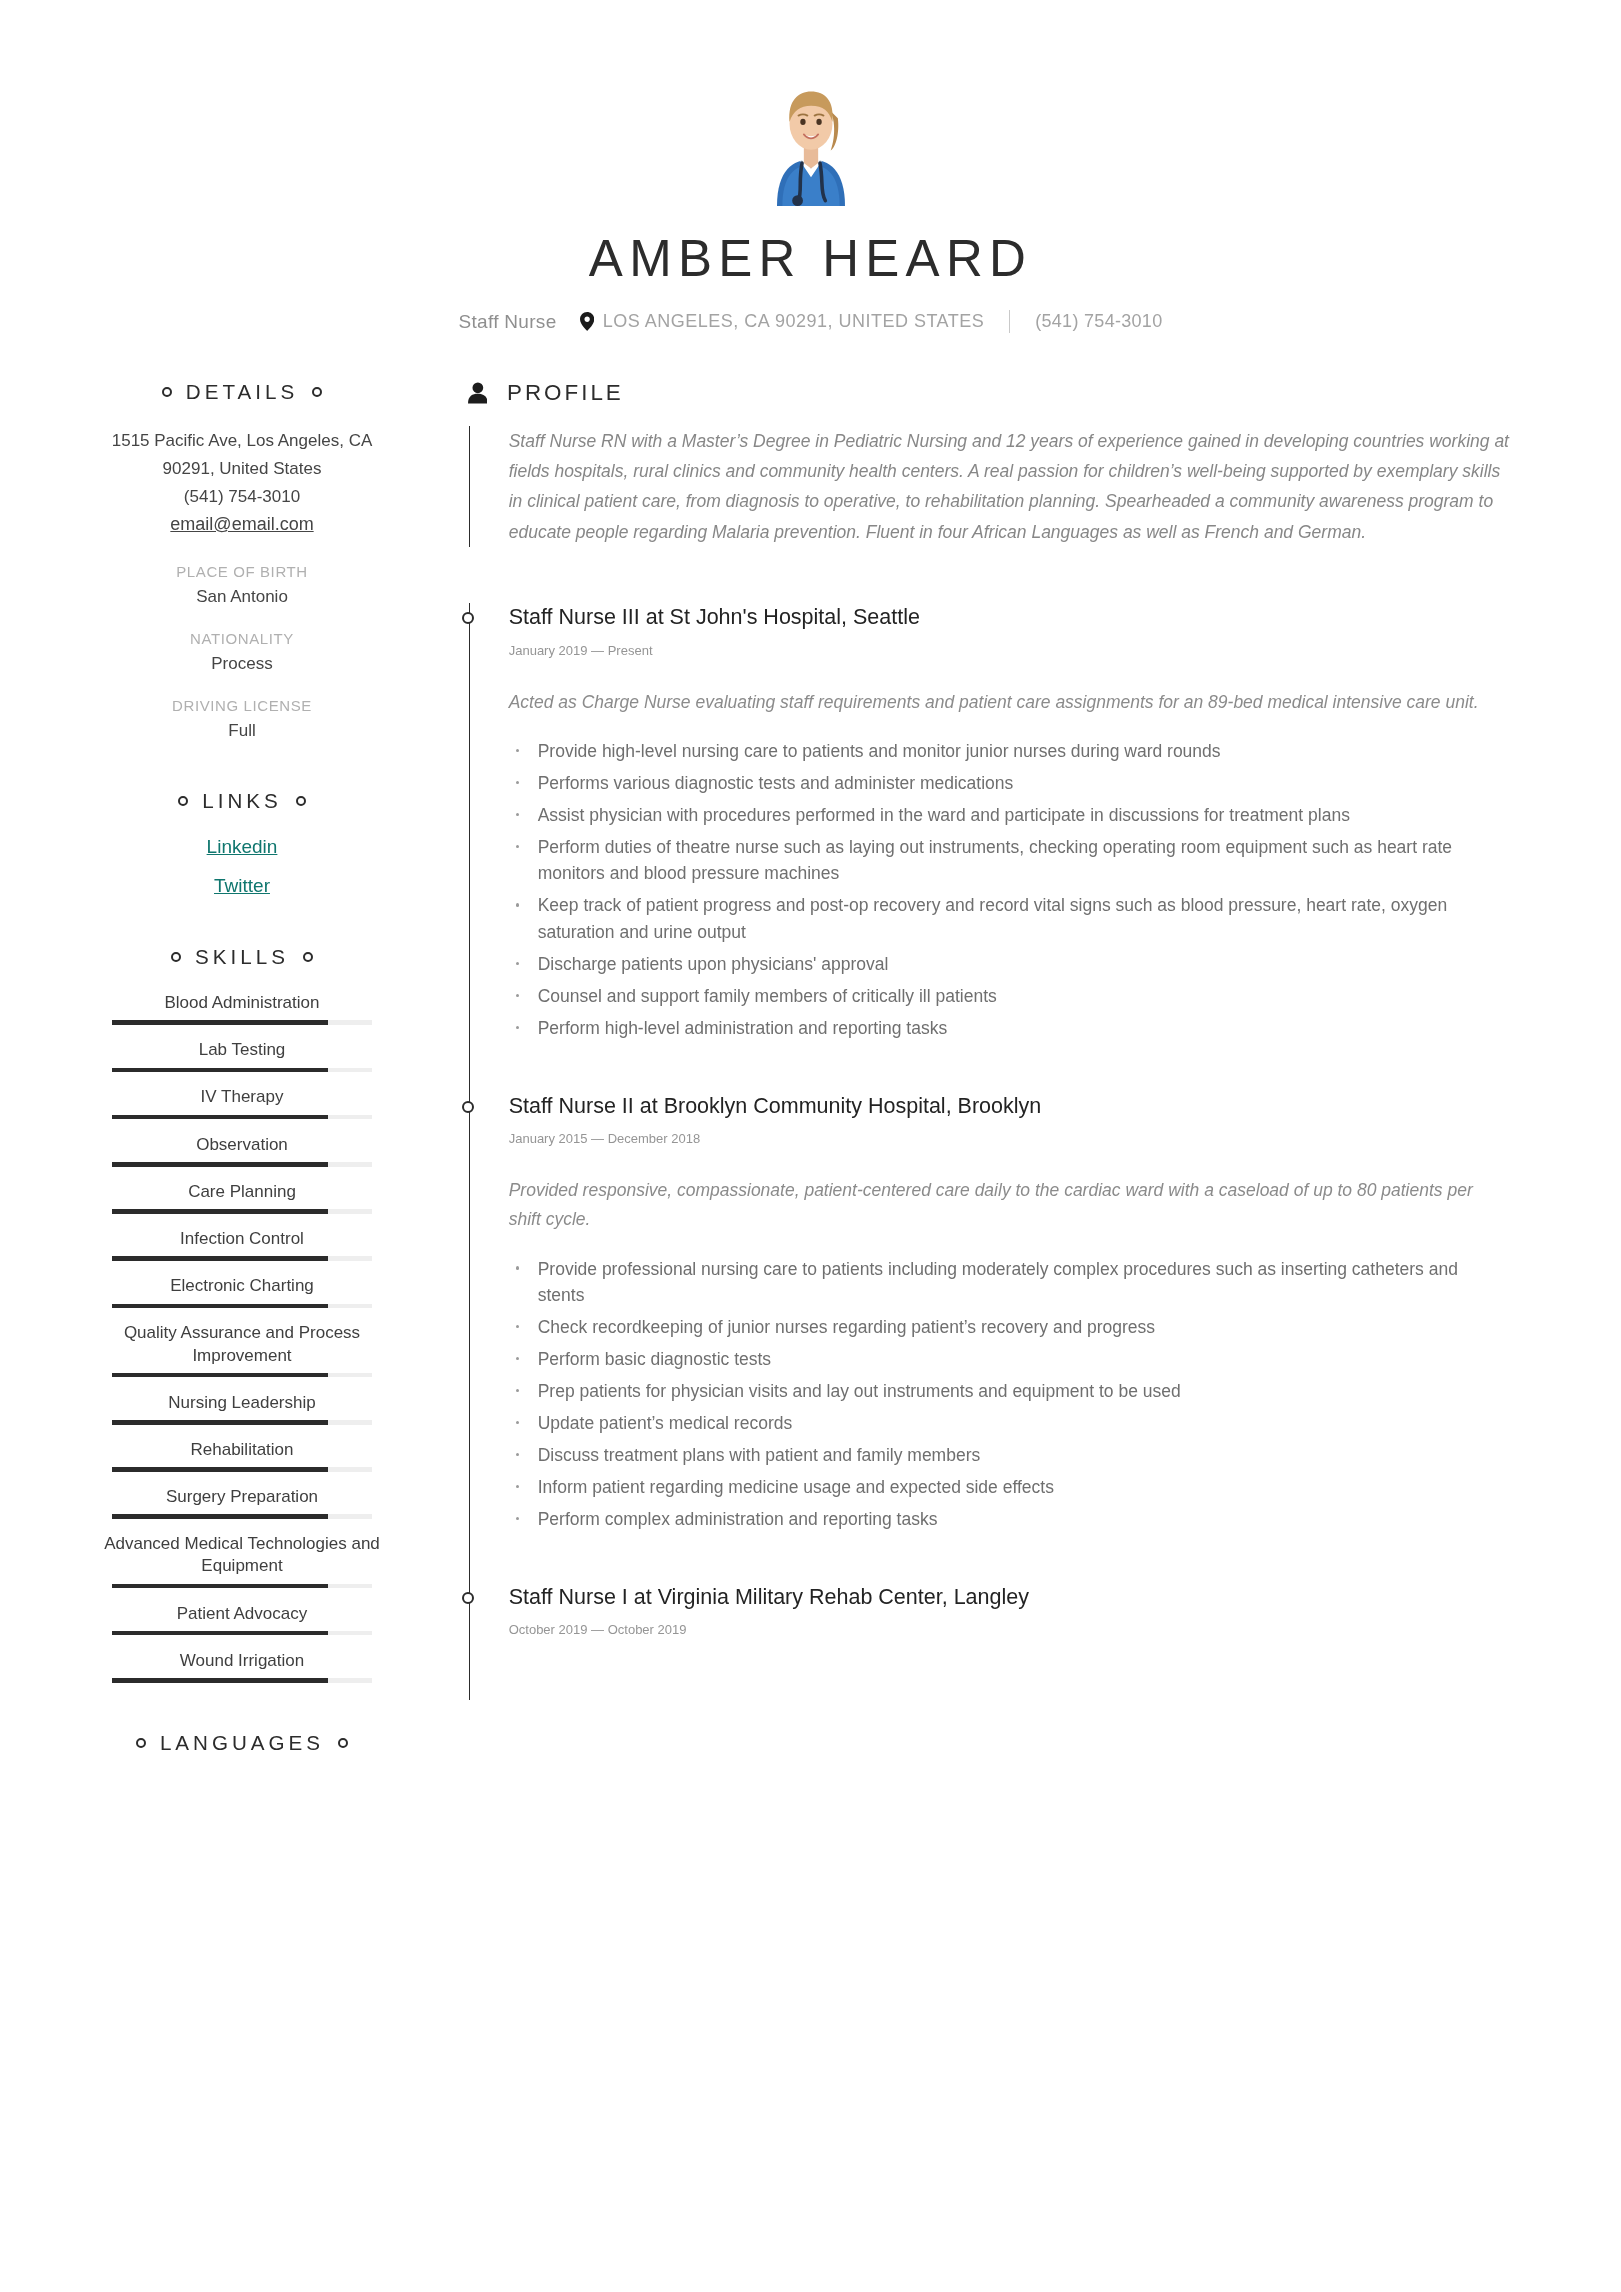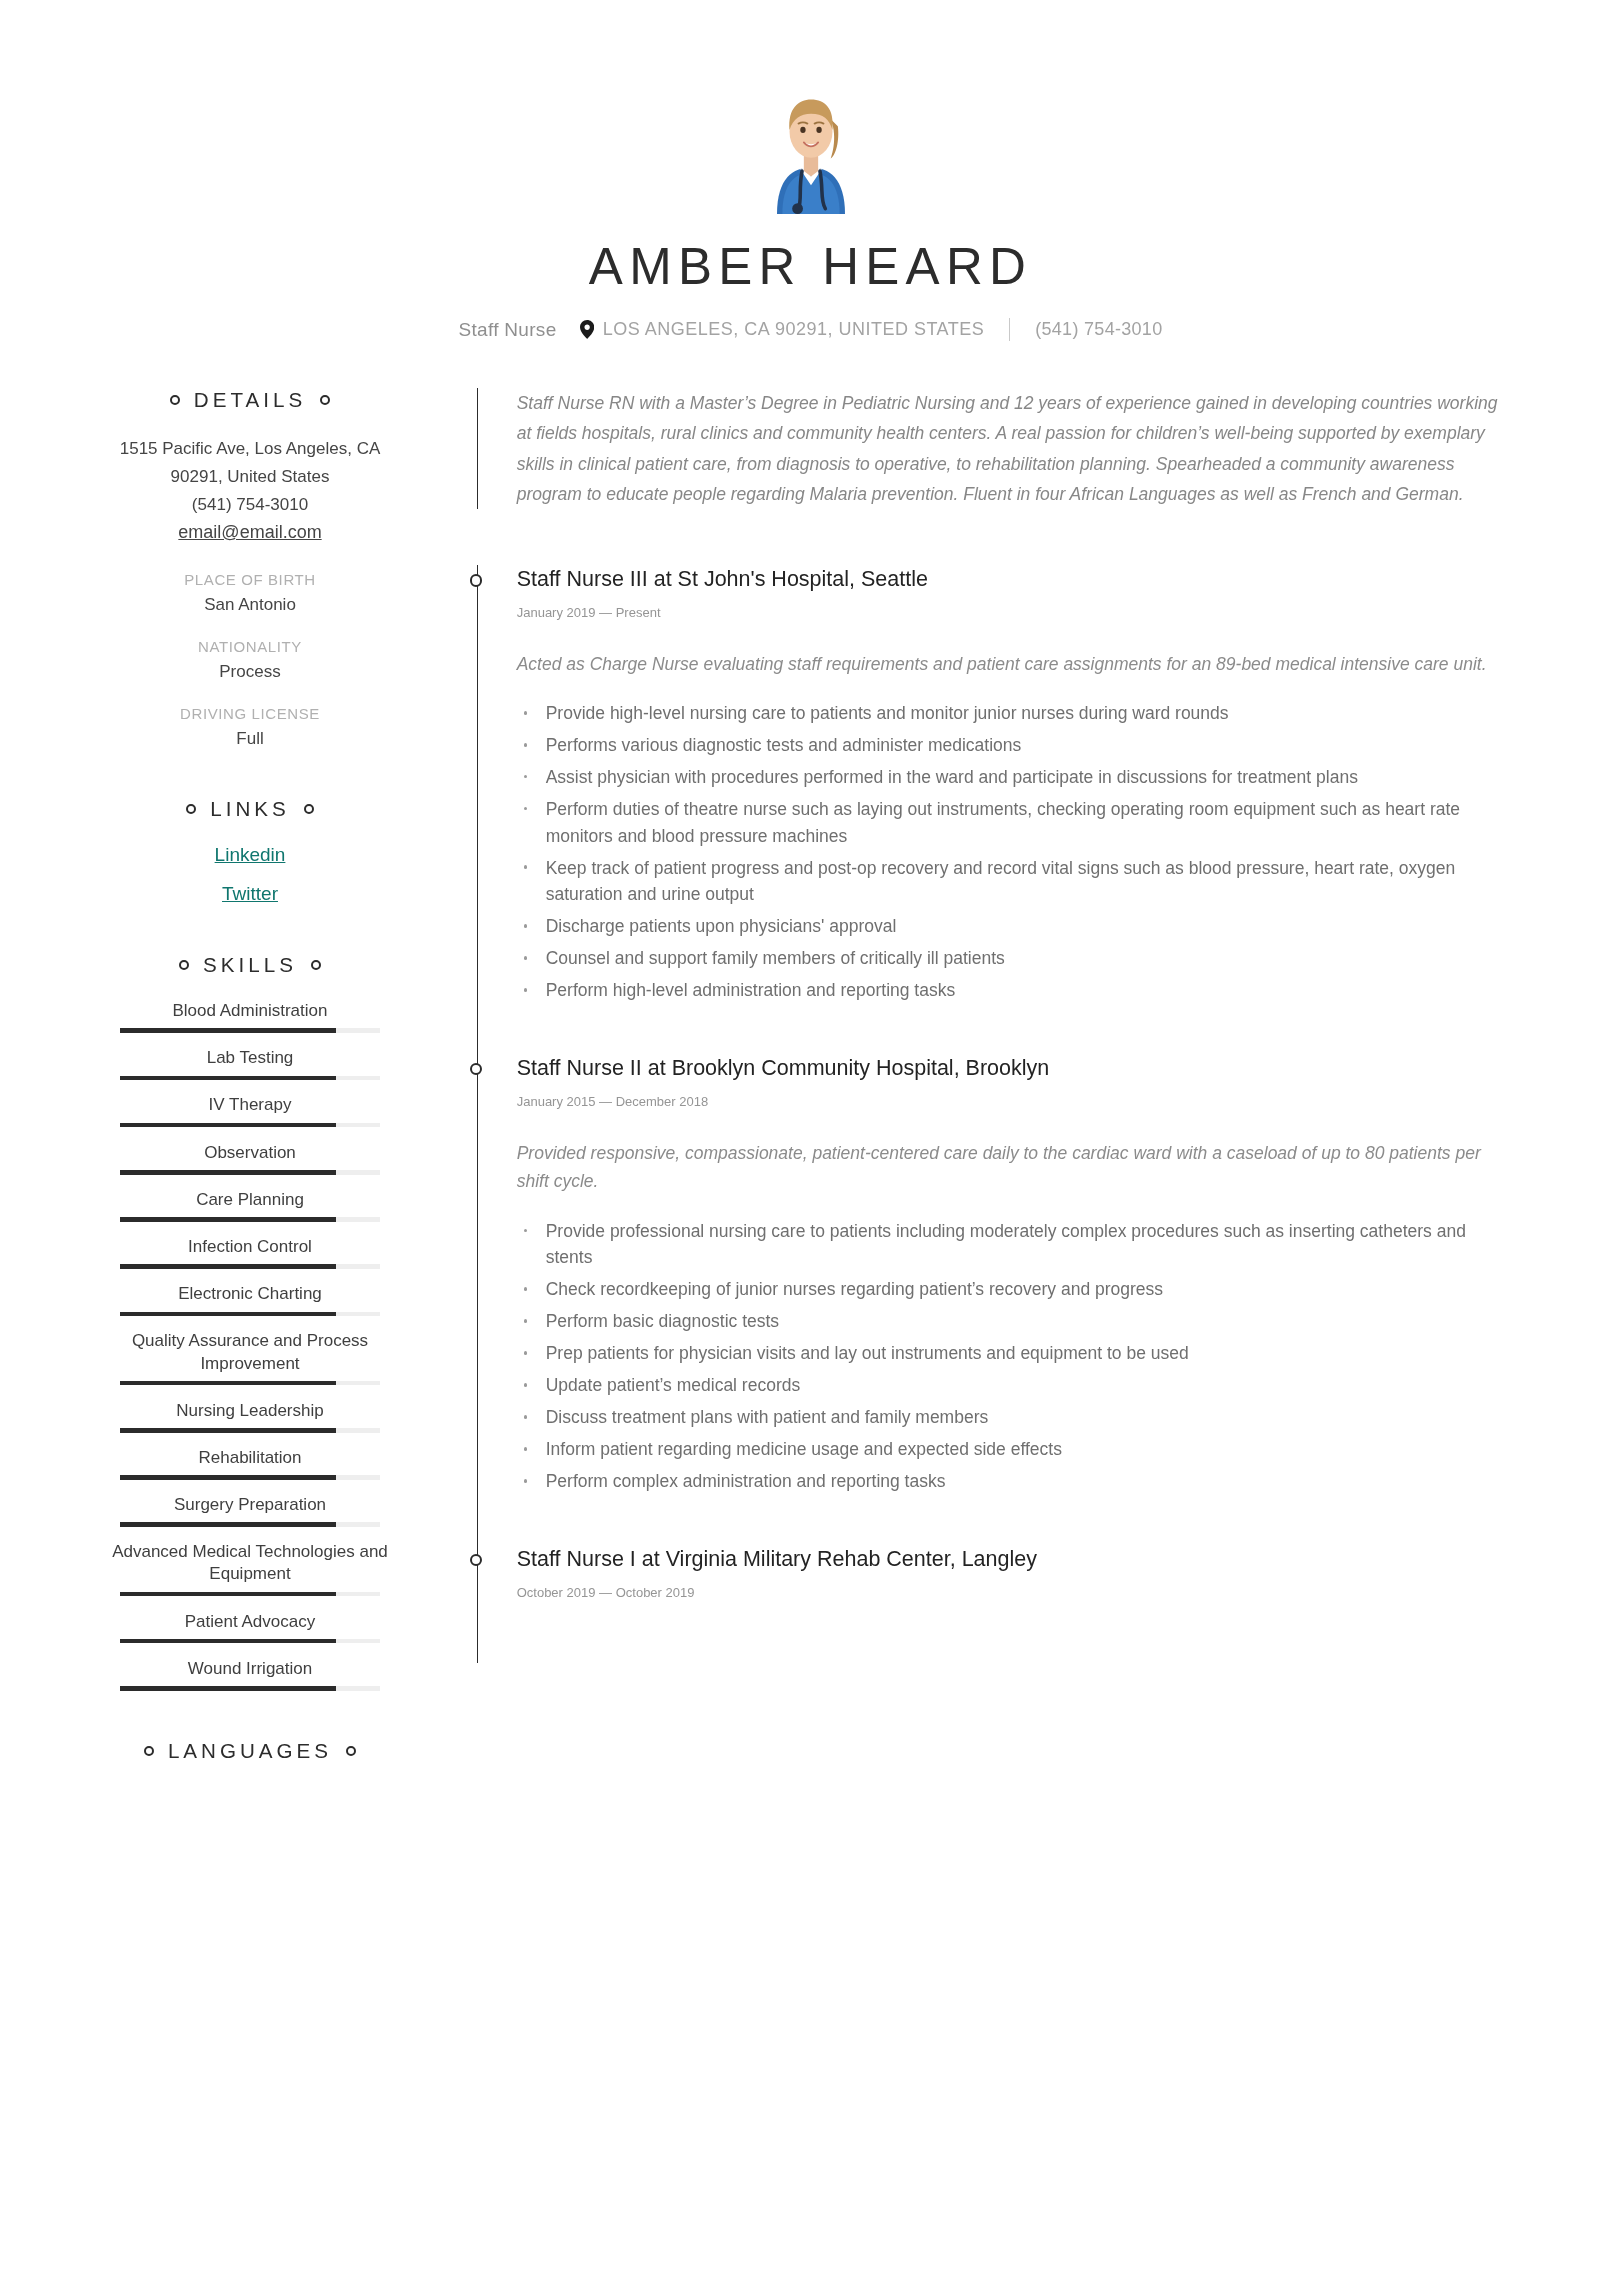"AMBER HEARD" .page { padding: 8px -> 0 }
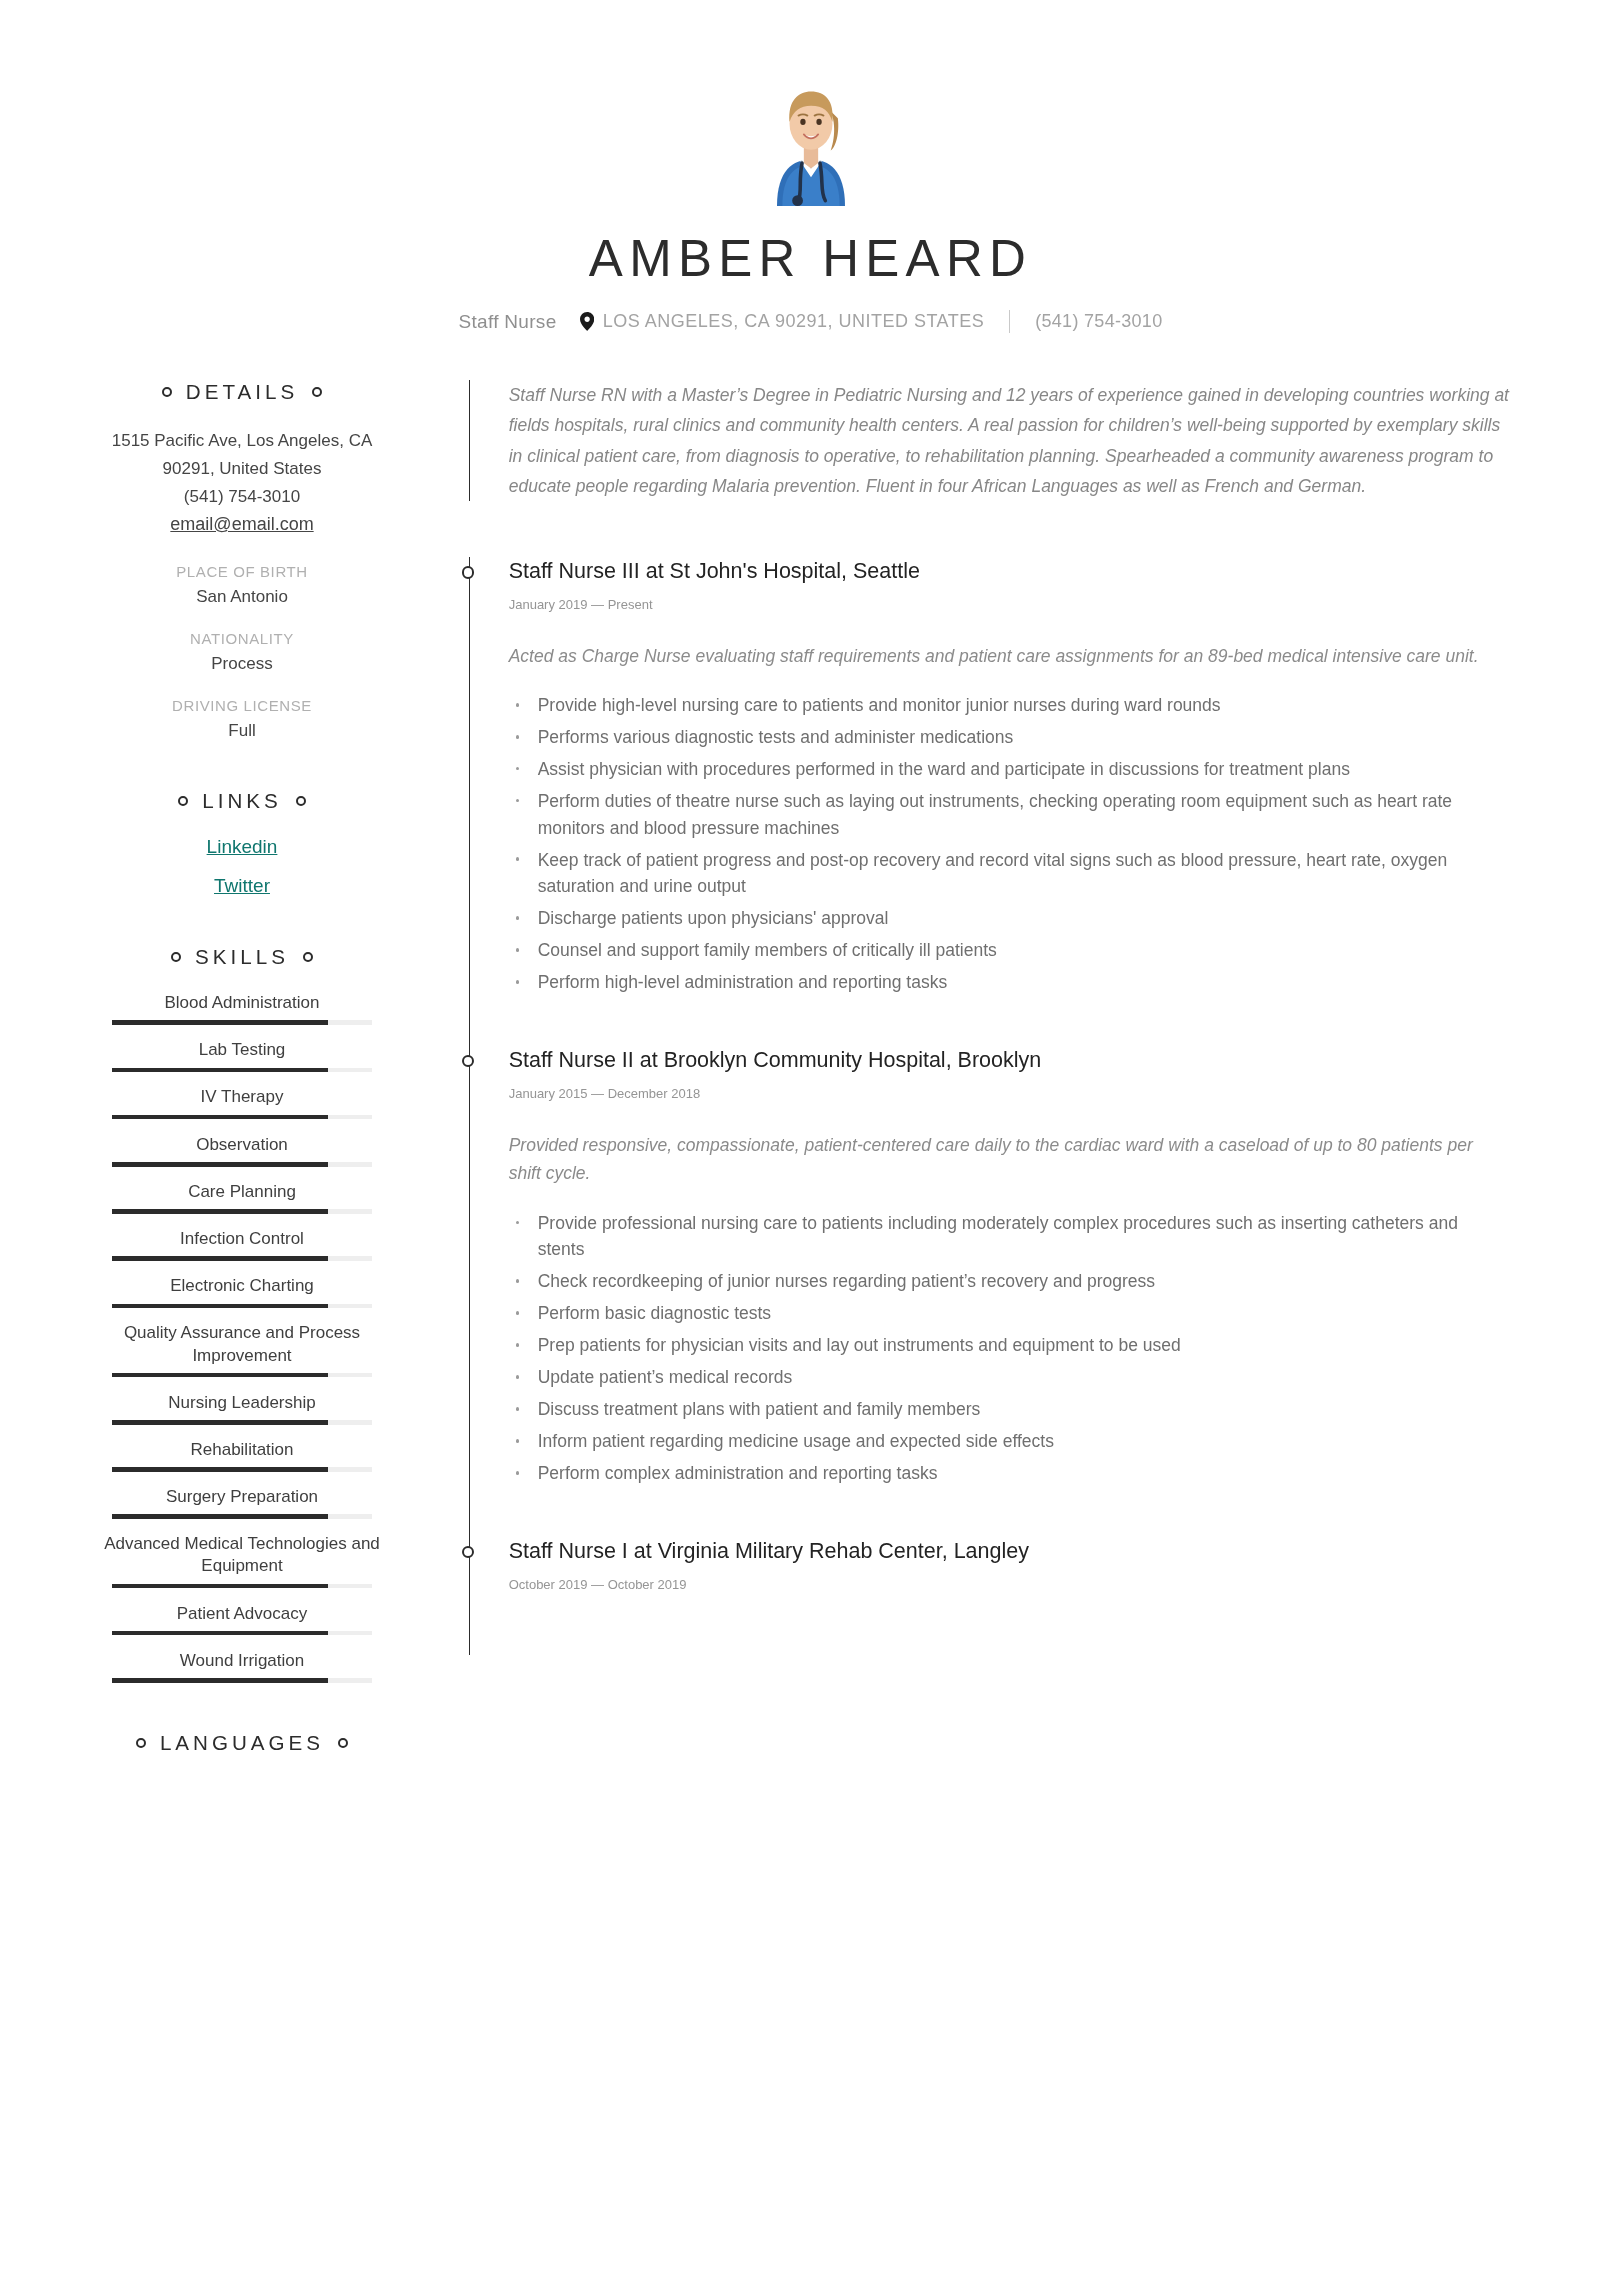"PROFILE" div.main-heading { html: none -> <div> <span> <svg> <circle></circle> <path></path> </svg> </span> <span>PROFILE</span> </div> }
